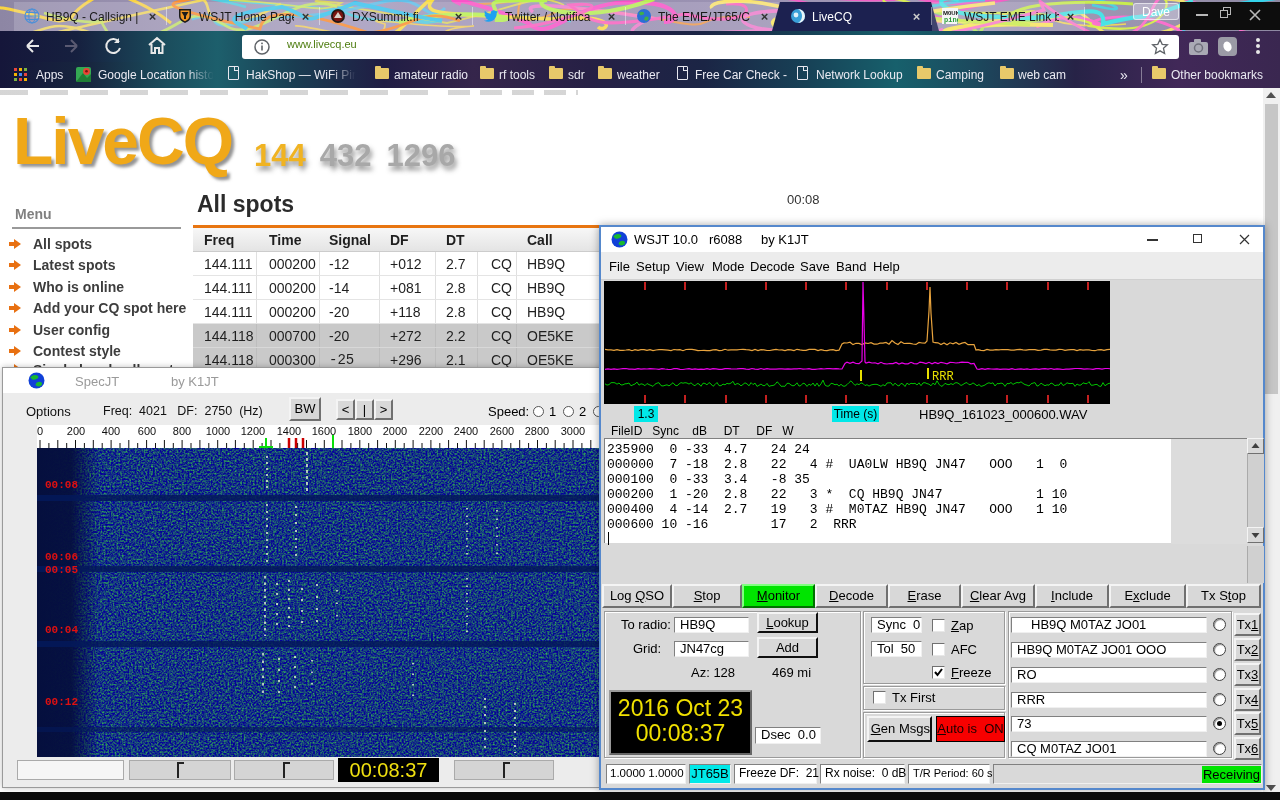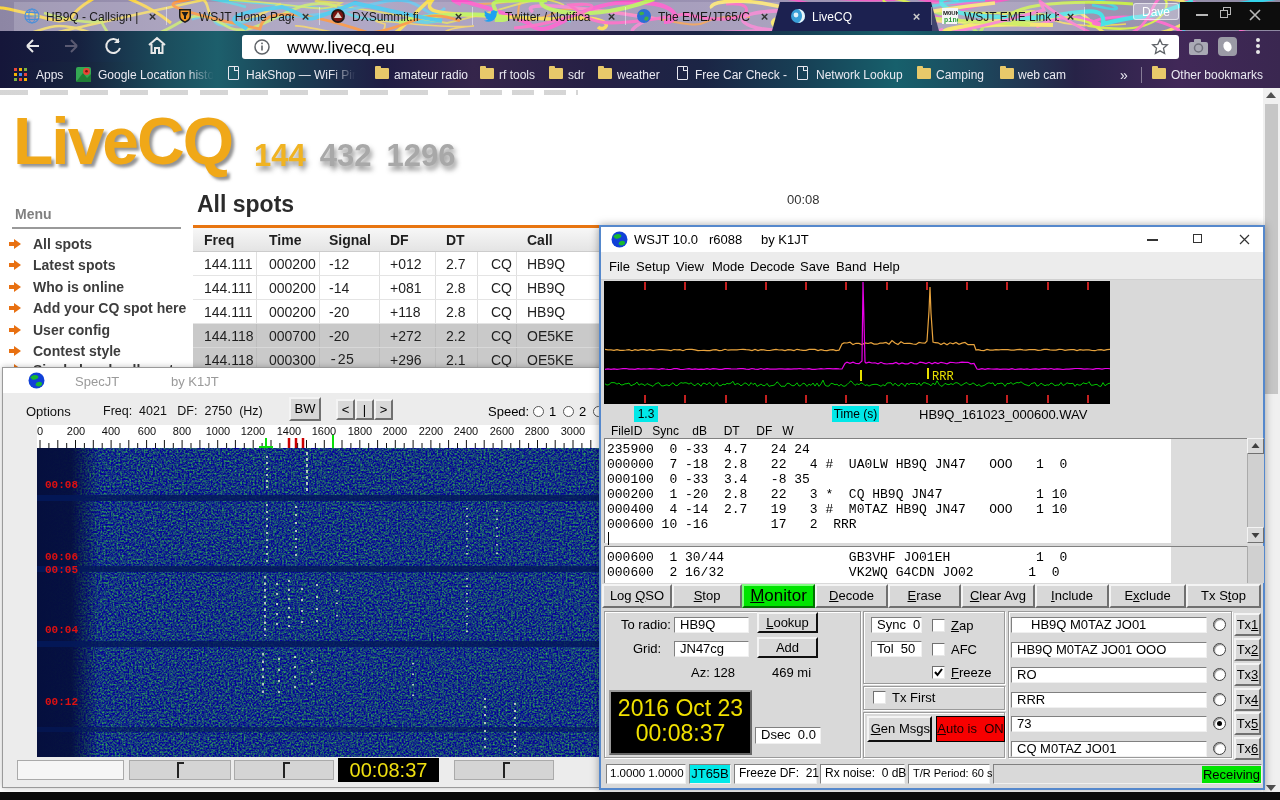"www.livecq.eu" div { color: #000000 -> #4d7c0f; font-size: 17px -> 11px }
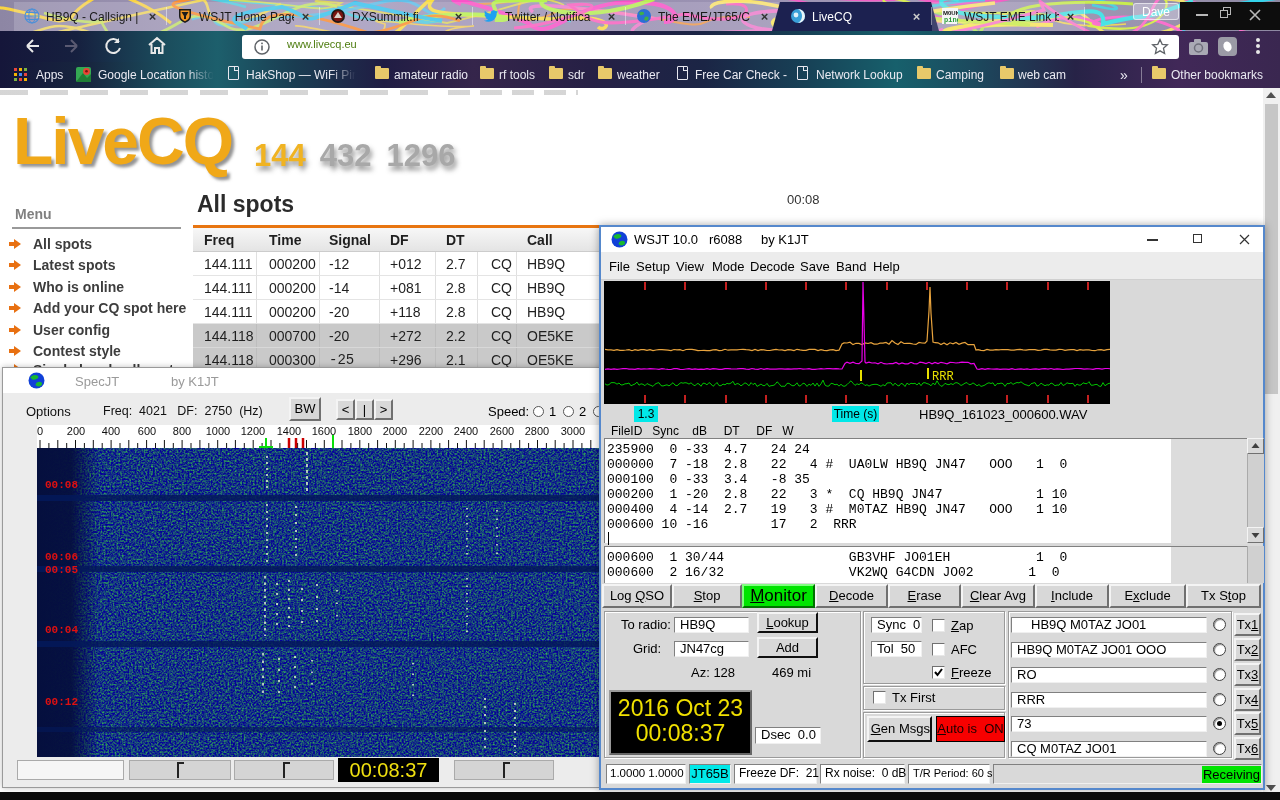"000600 1 30/44 GB3VHF JO01EH" div { html: <div> <div></div> <pre>000600 1 30/44 GB3VHF JO01EH 1 0 000600 2 16/32 VK2WQ G4CDN JO02 1 0</pre> </div> -> none }
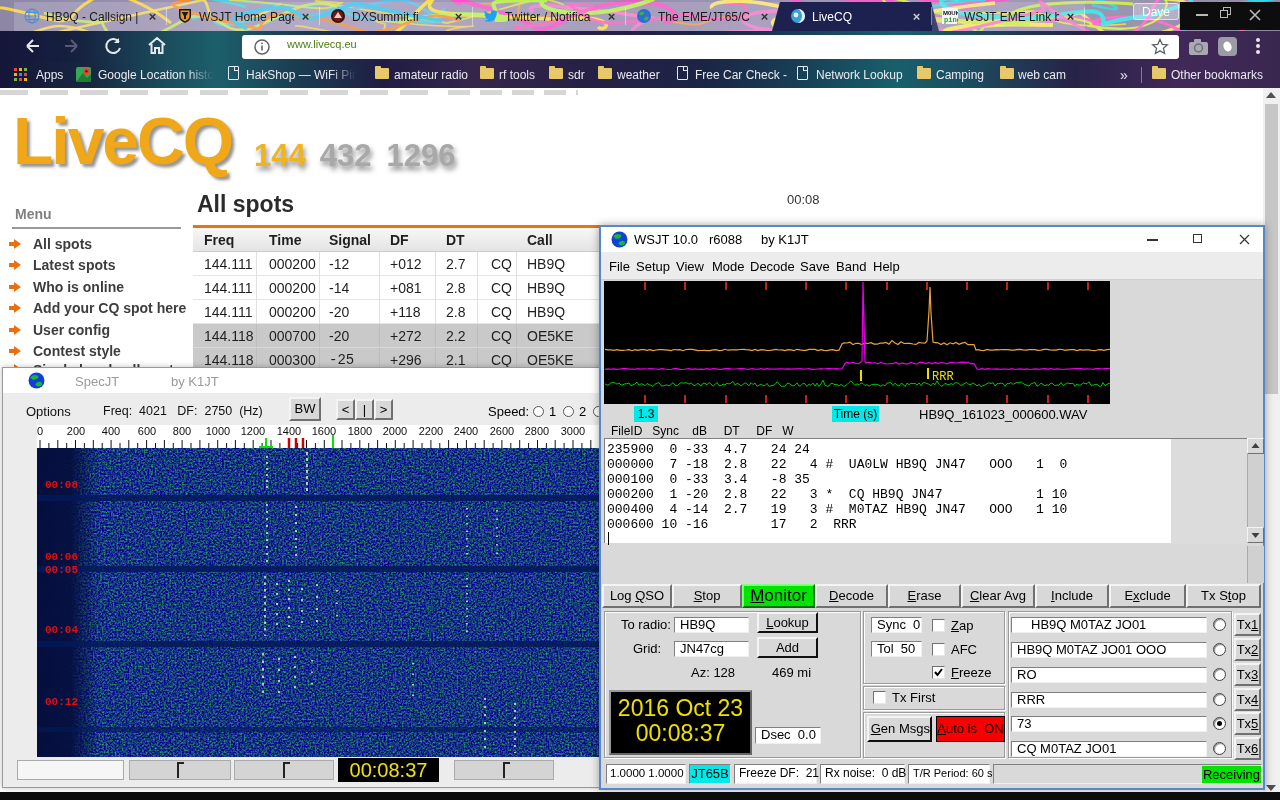"Monitor" div.btn3d { font-size: 17px -> 13px }
